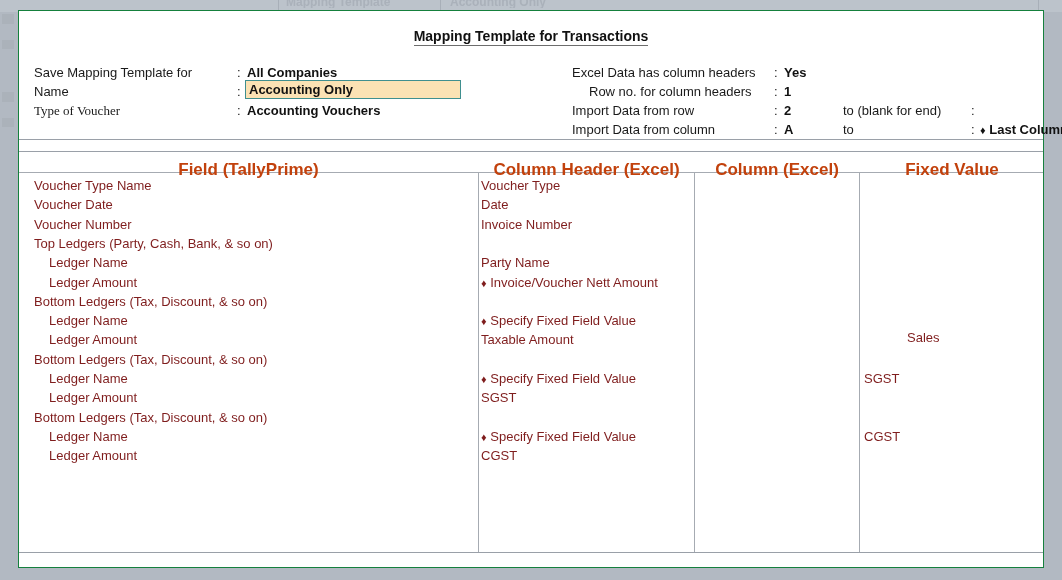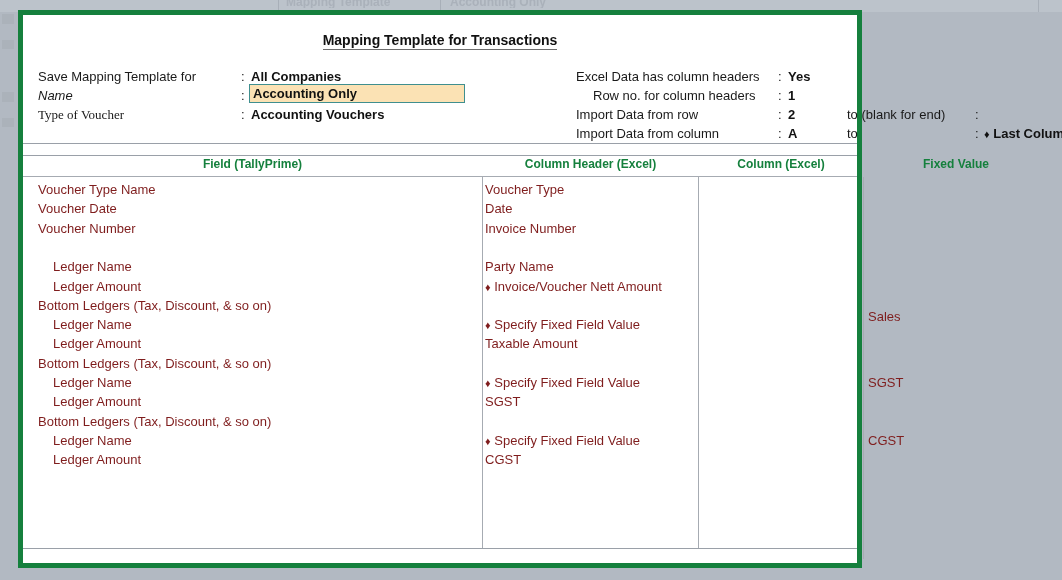"Mapping Template for Transactions" #dialog { border: 5px solid #15803d -> 1px solid #15803d; width: 844px -> 1026px }
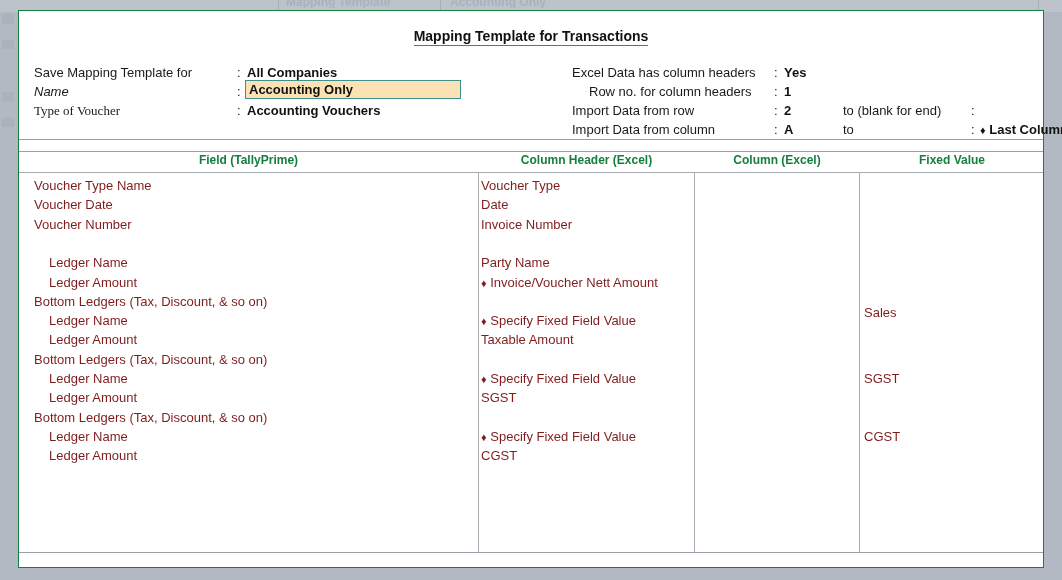"Name" #p-l2-label { font-style: italic -> none }
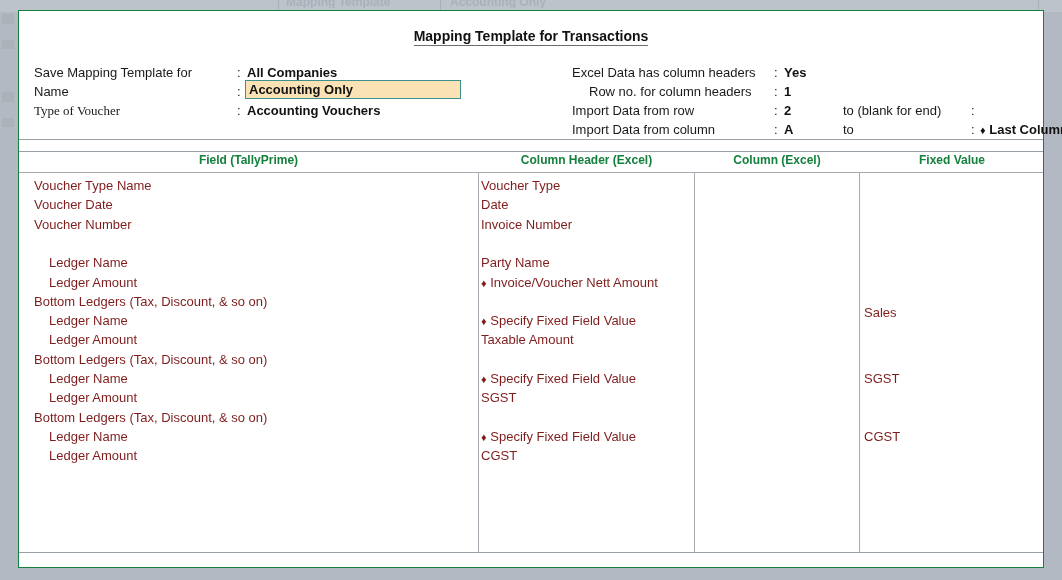"Field (TallyPrime)" .col-head { color: #15803d -> #c2410c; font-size: 12px -> 17px; top: 3px -> 10px }
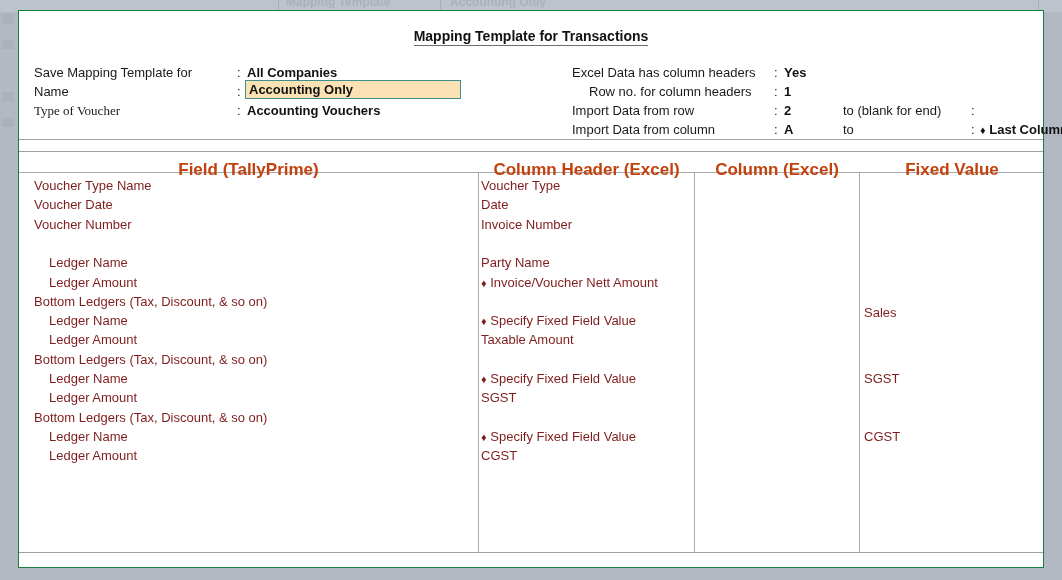"Top Ledgers (Party, Cash, Bank," div.cell { html: none -> <div>Top Ledgers (Party, Cash, Bank, &amp; so on)</div> }
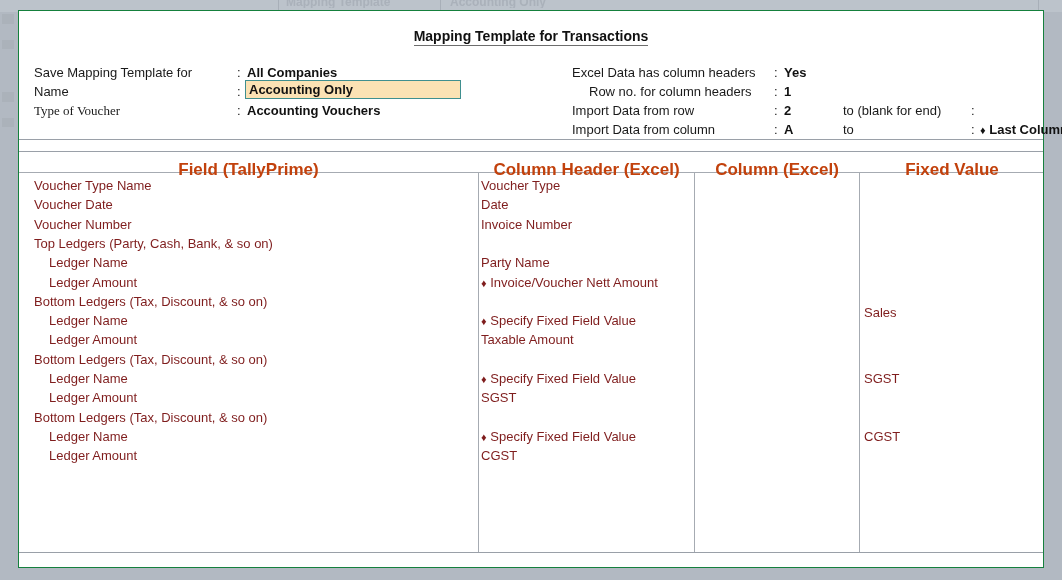"Sales" div.cell { margin-left: none -> 43px; top: 132px -> 157px }
